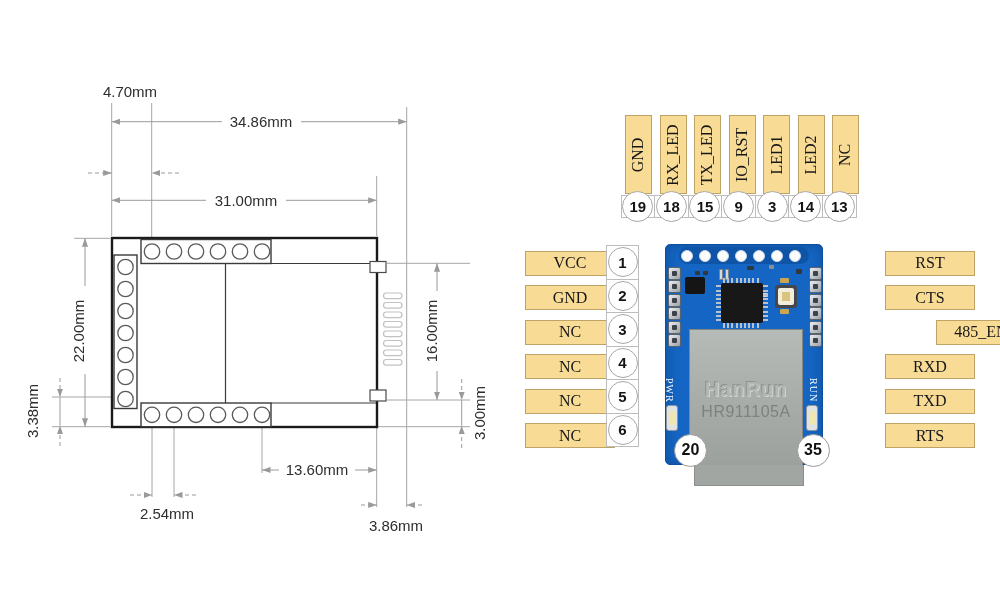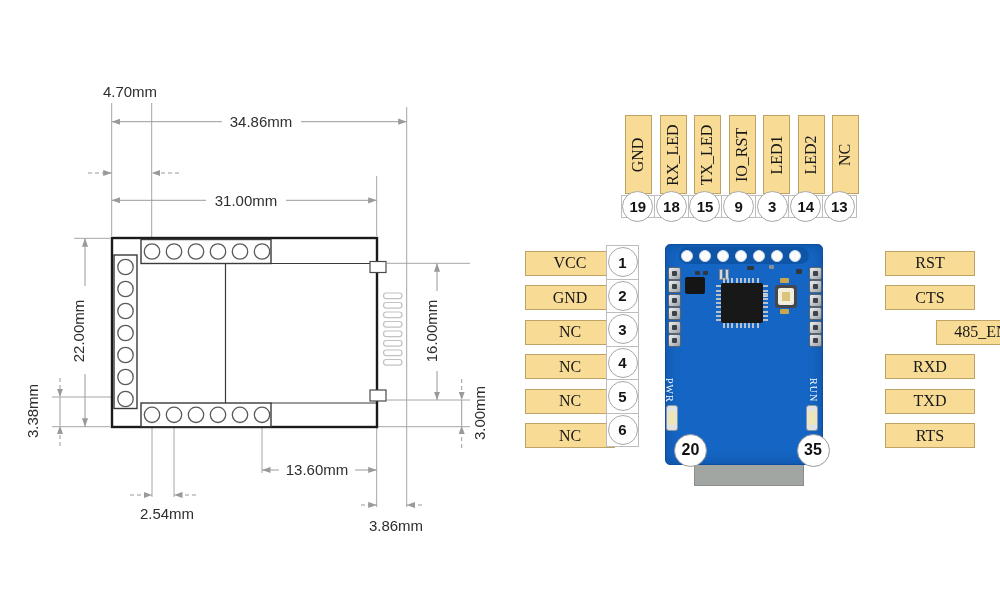"HanRun" div { html: none -> <div> <div>HanRun</div> <div>HR911105A</div> </div> }
